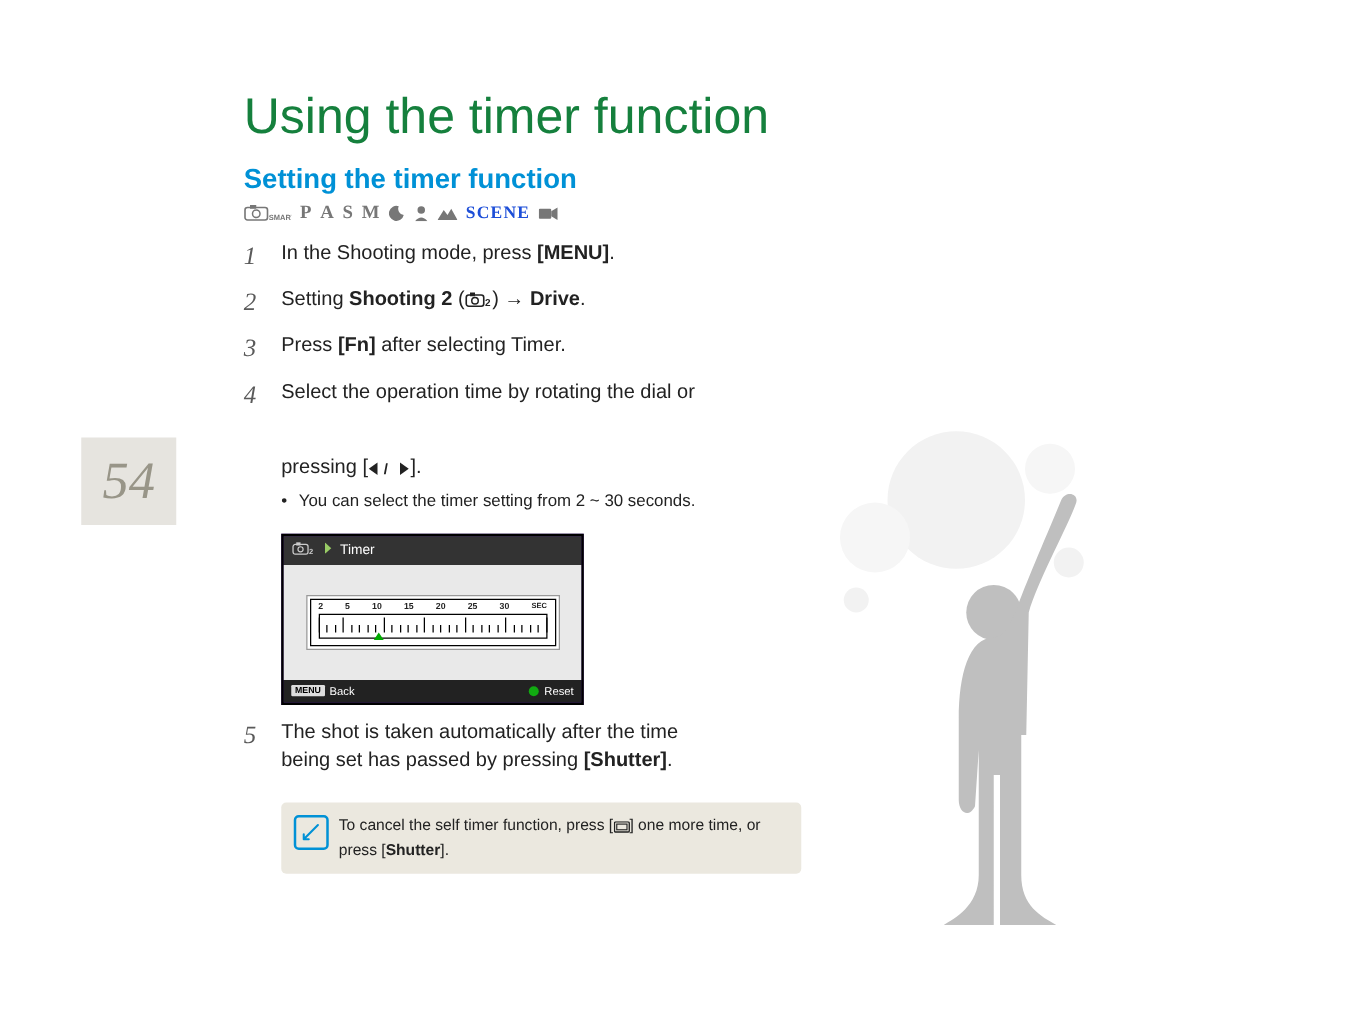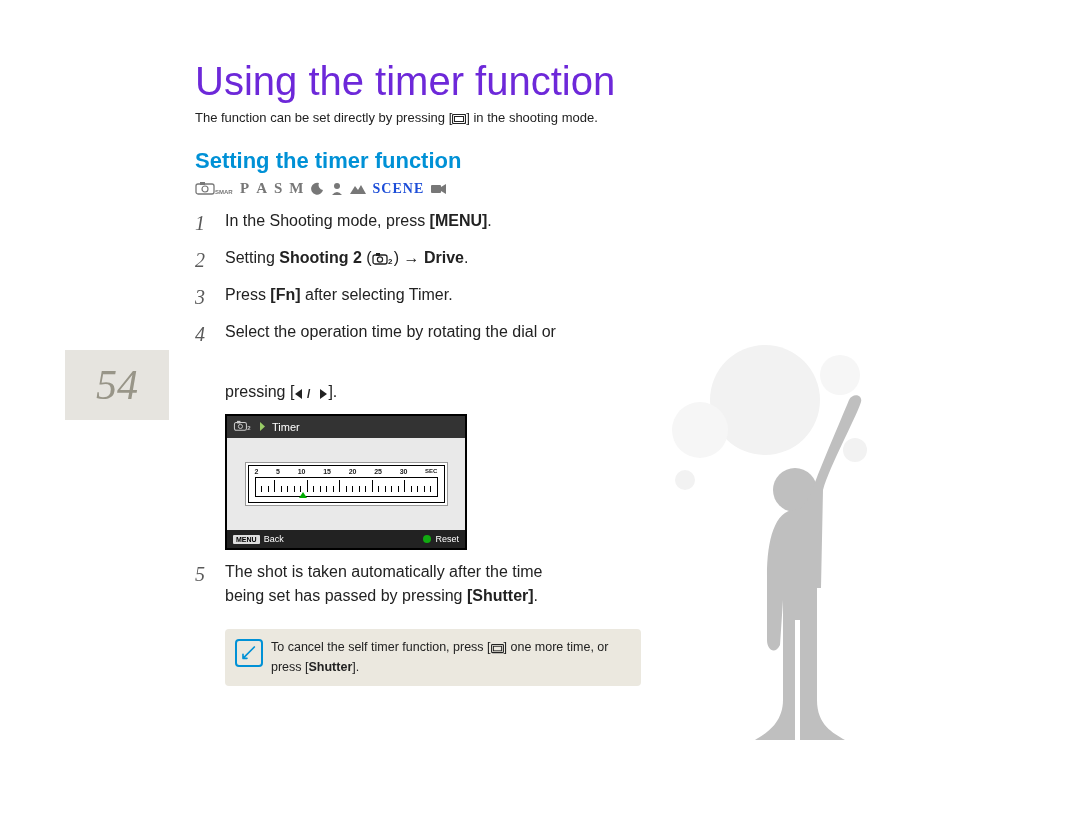"Using the timer function" .title { color: #6d28d9 -> #15803d; margin: 4px 0 6px 0 -> 16px 0 6px 0 }
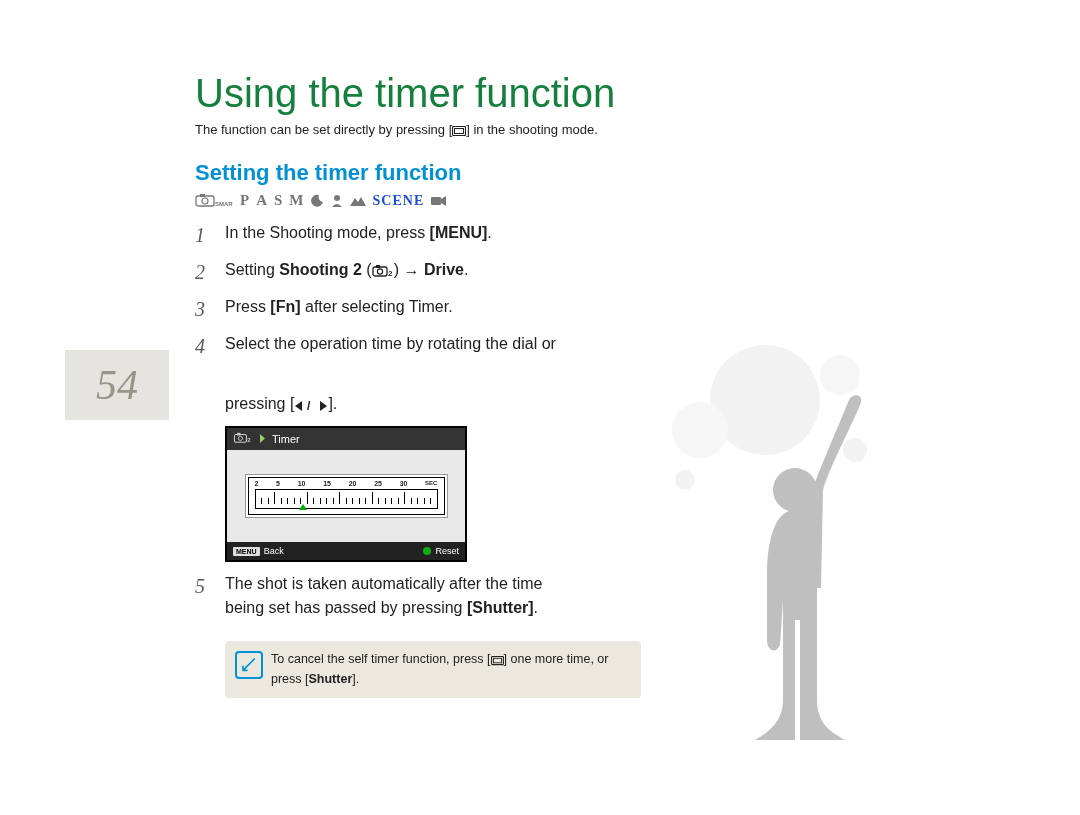"The function can be set" p.intro { html: <p> <span>The function can be set directly by pressing [</span><span><svg> <rect></rect> <rect></rect> </svg></span><span>] in the shooting mode.</span> </p> -> none }
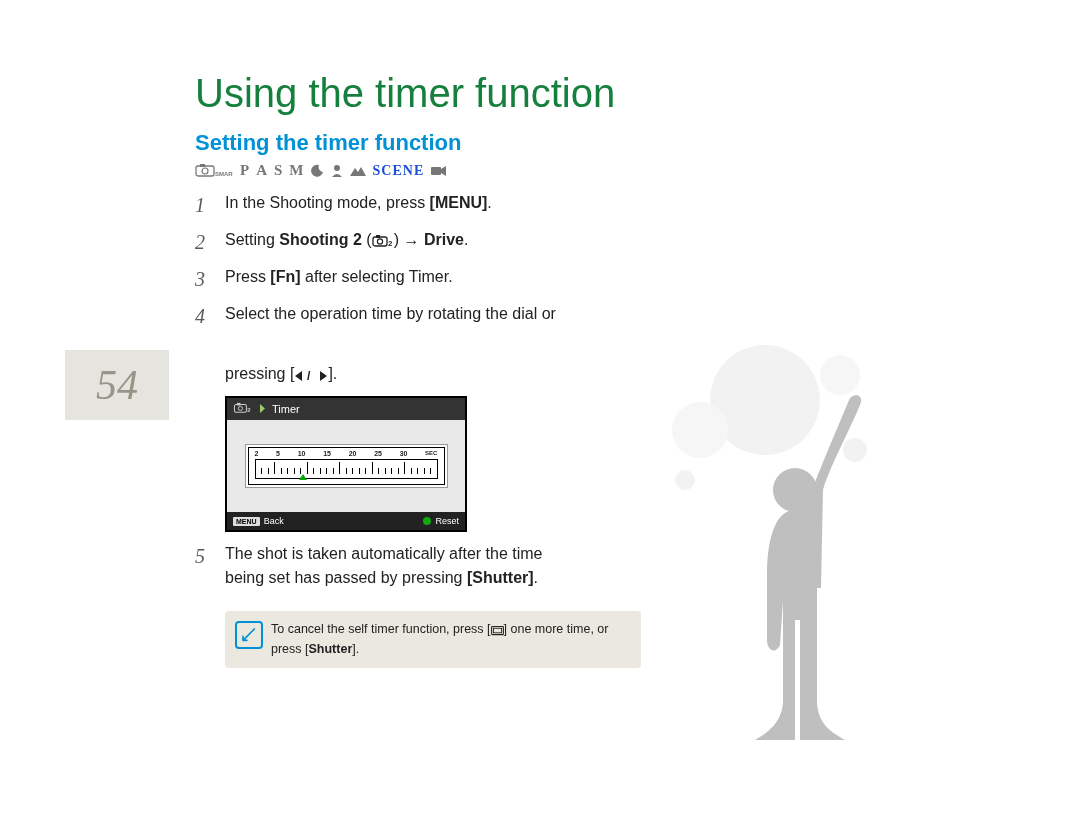"54" .page-number-tab { width: 104px -> 76px }
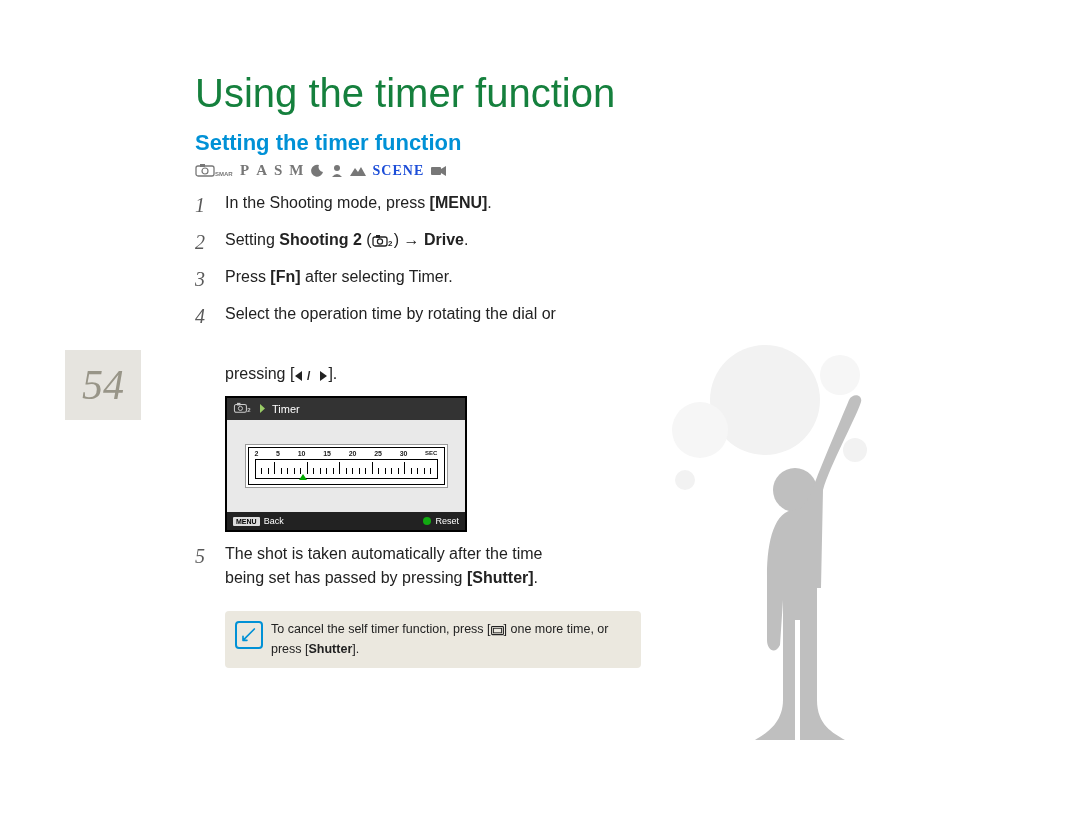"You can select the timer" div.sub-bullet { html: none -> <div>You can select the timer setting from 2 ~ 30 seconds.</div> }
